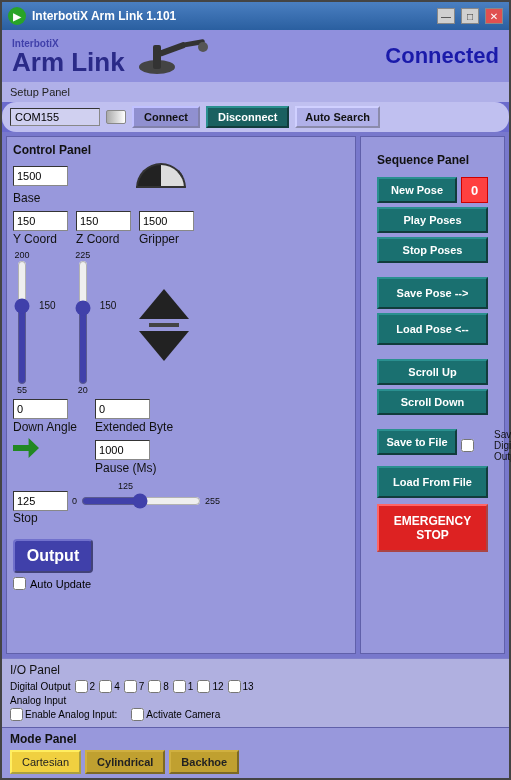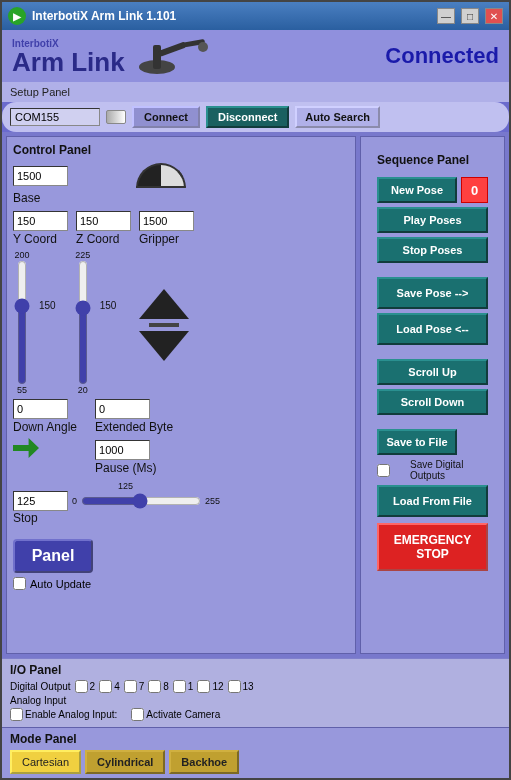"Save to File" div { flex-direction: column -> none }
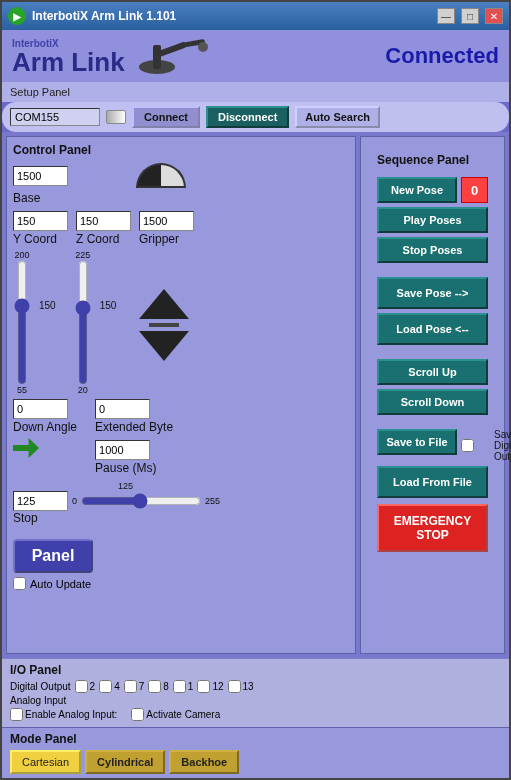"Panel" button.btn-update { text: Panel -> Output }
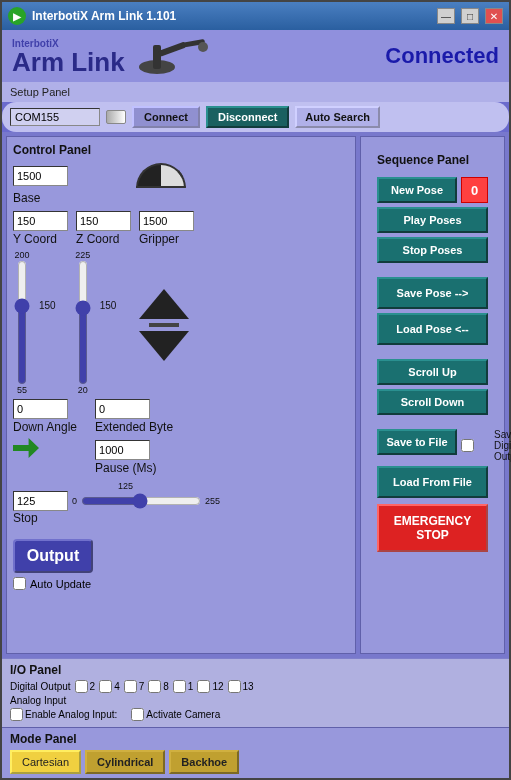"I/O Panel" .io-title { font-weight: bold -> normal }
